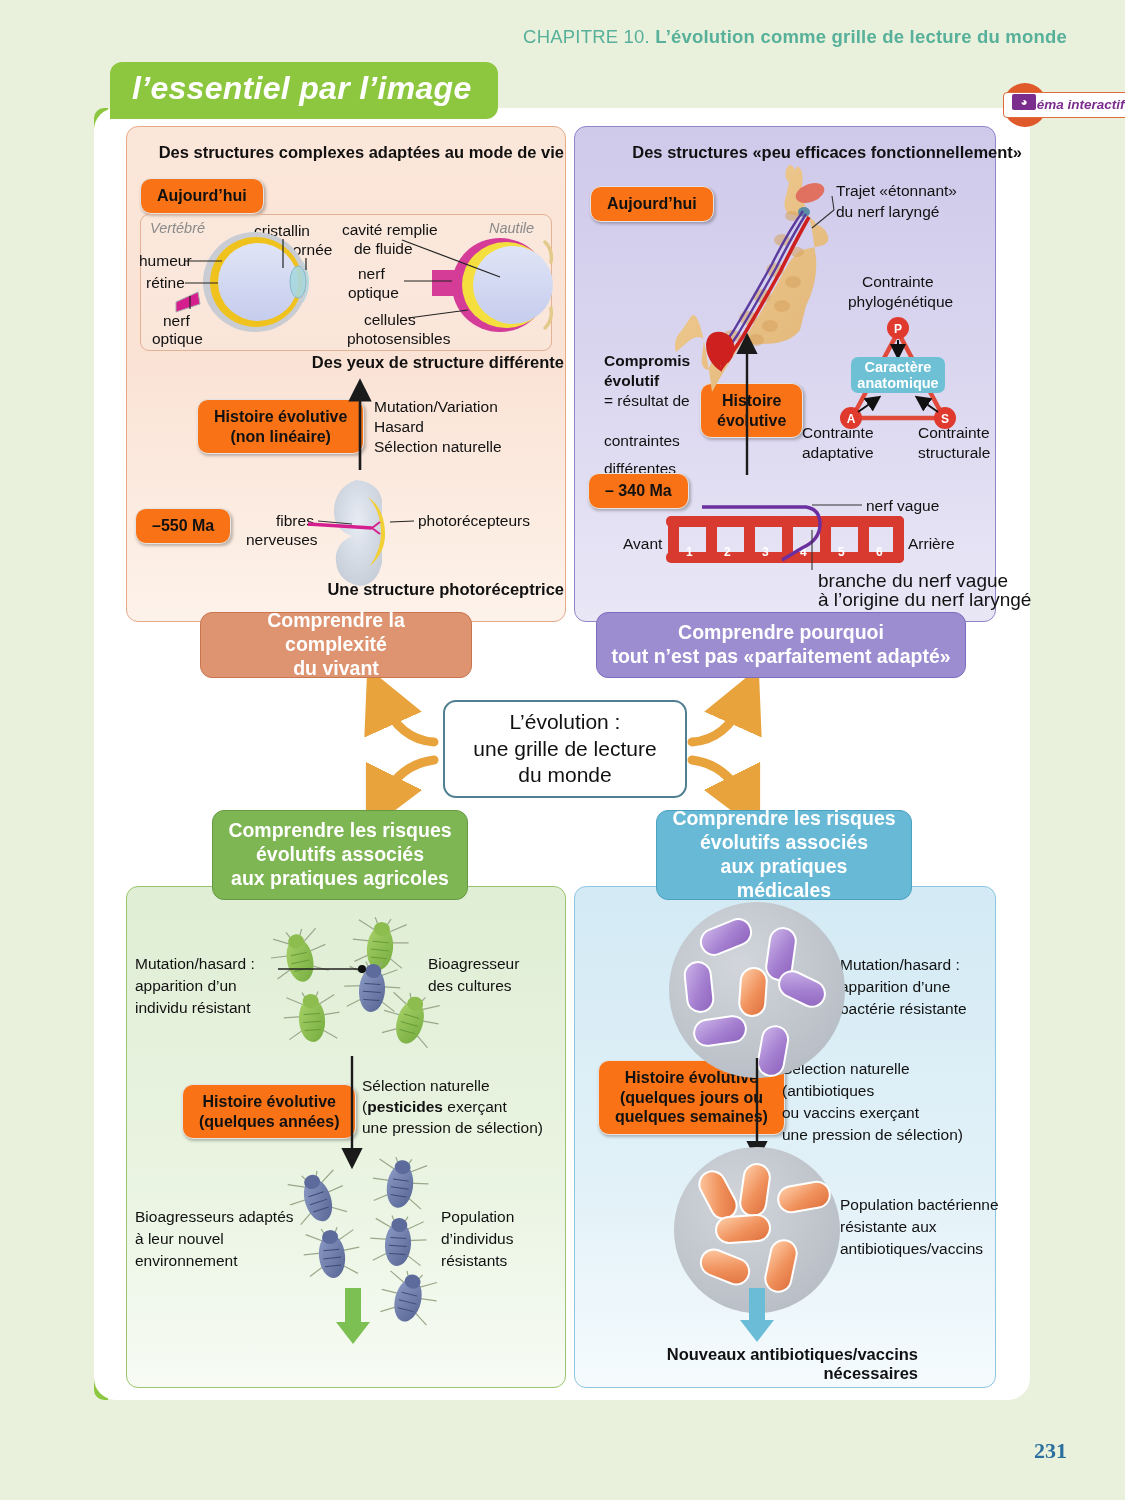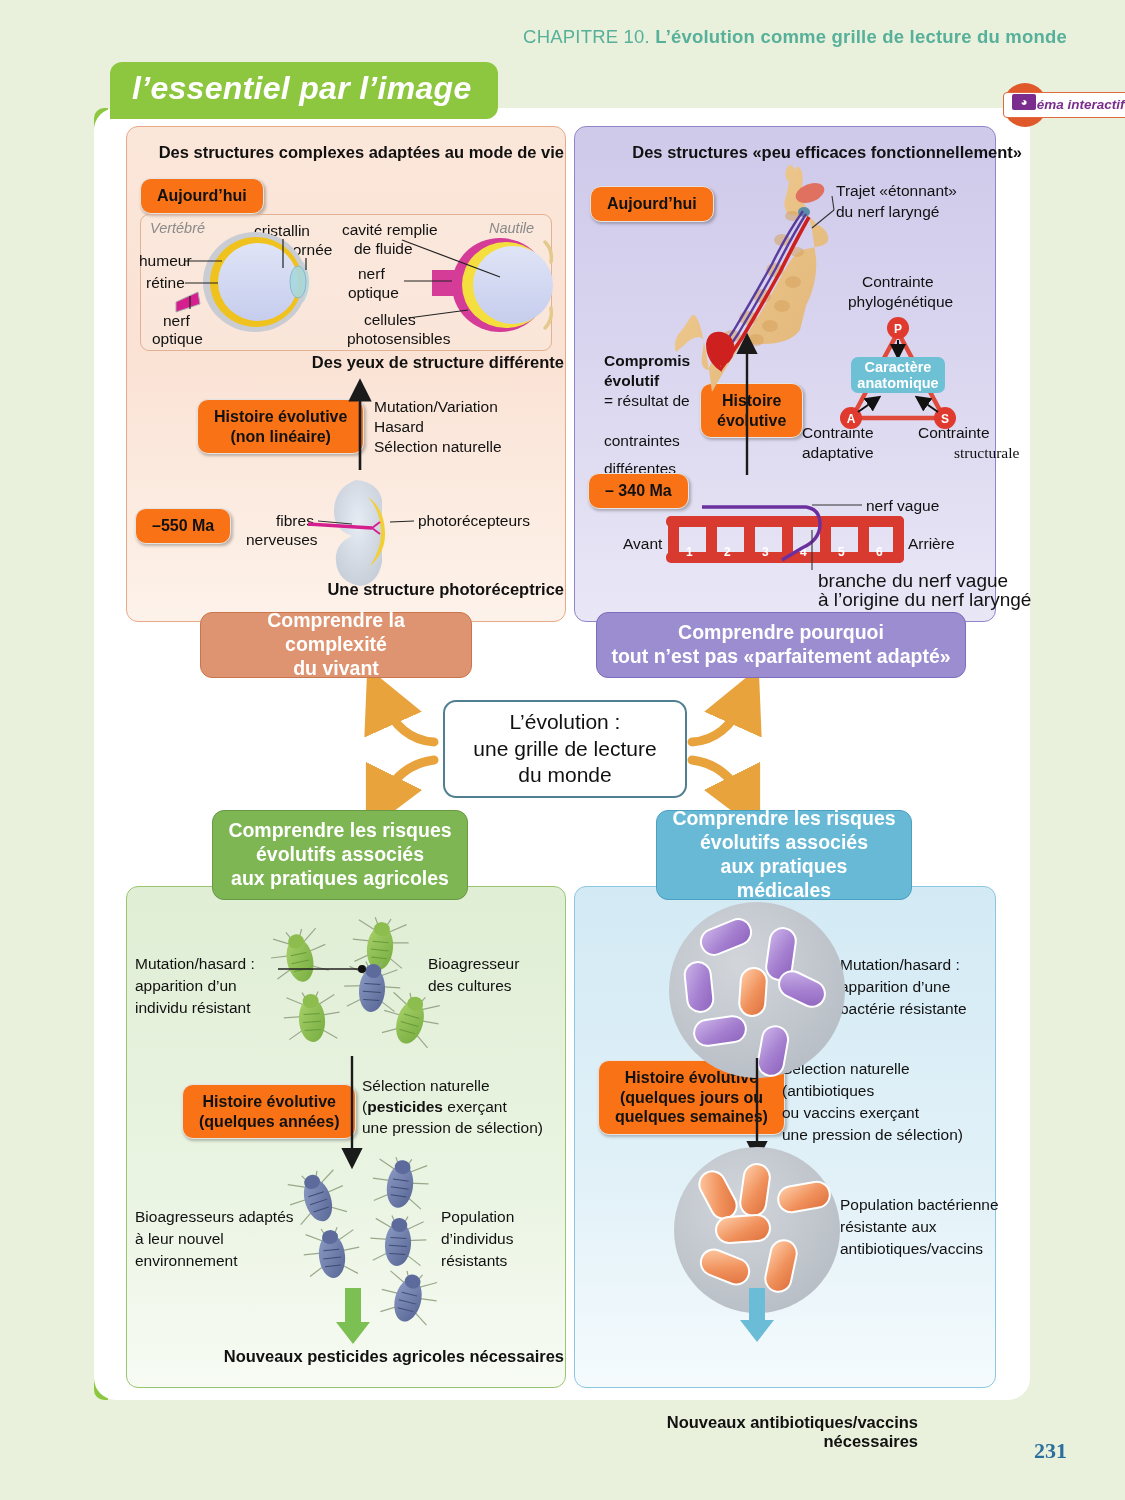"structurale" div.lbl { font-family: Liberation Serif, serif -> none; left: 954px -> 918px }
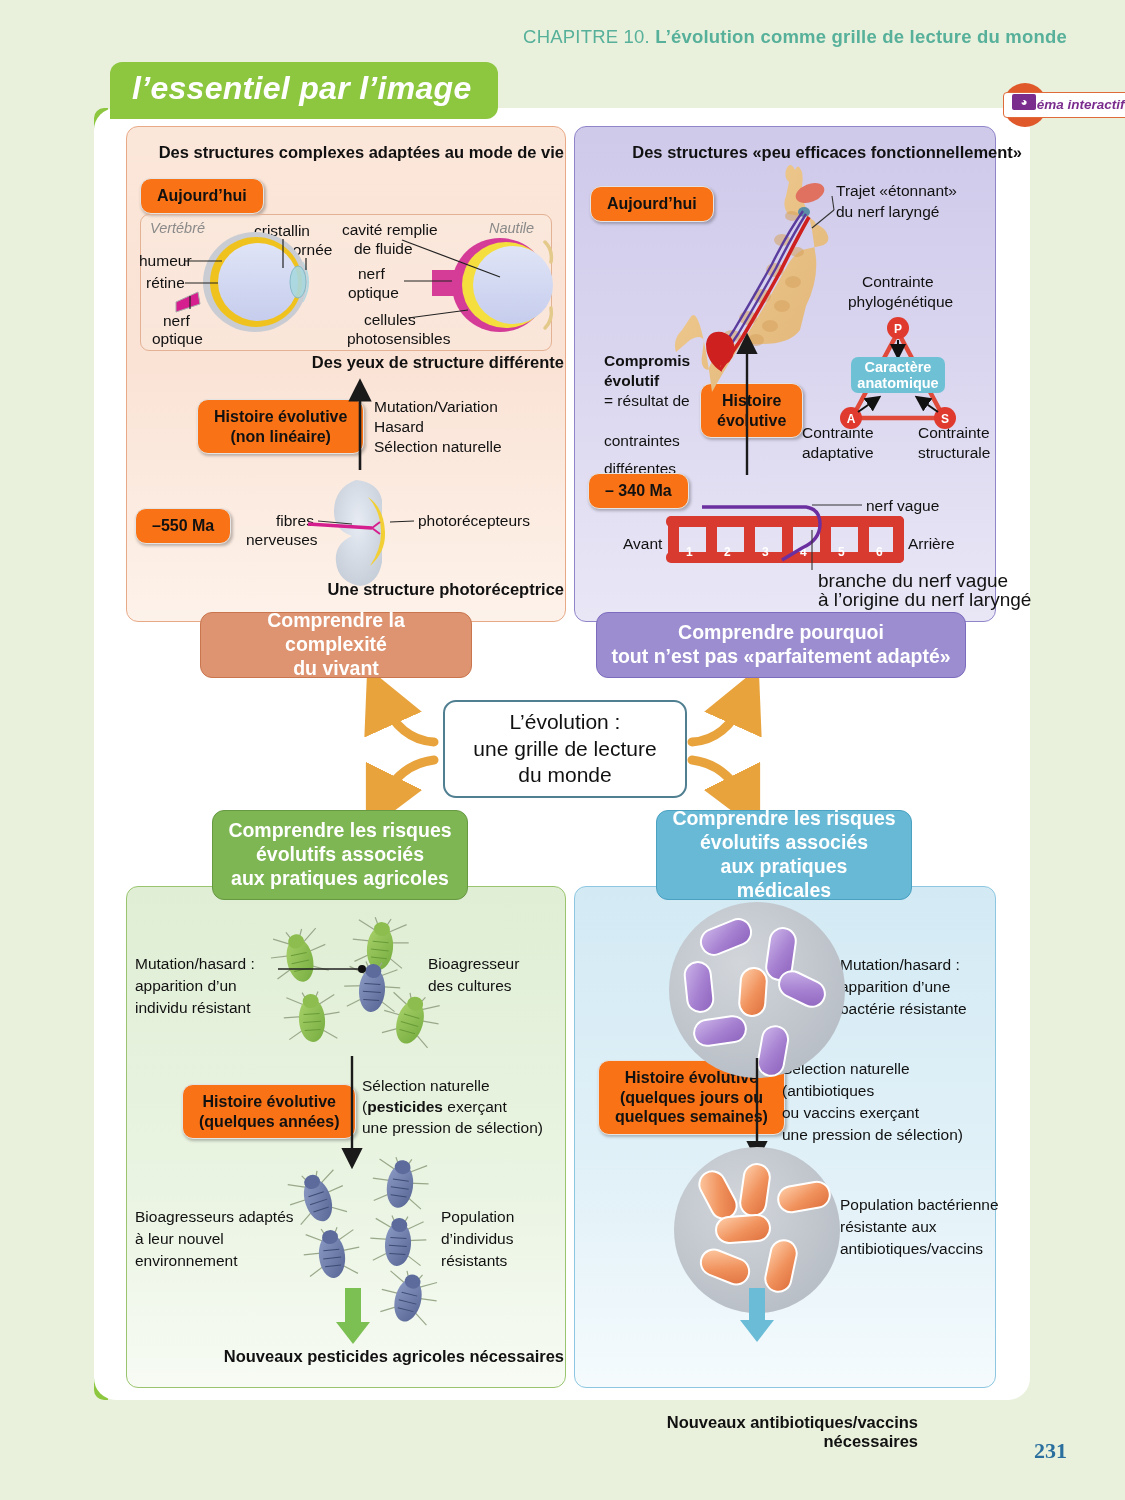"Nouveaux pesticides agricoles" div.cap { html: <div>Nouveaux pesticides agricoles nécessaires</div> -> none }
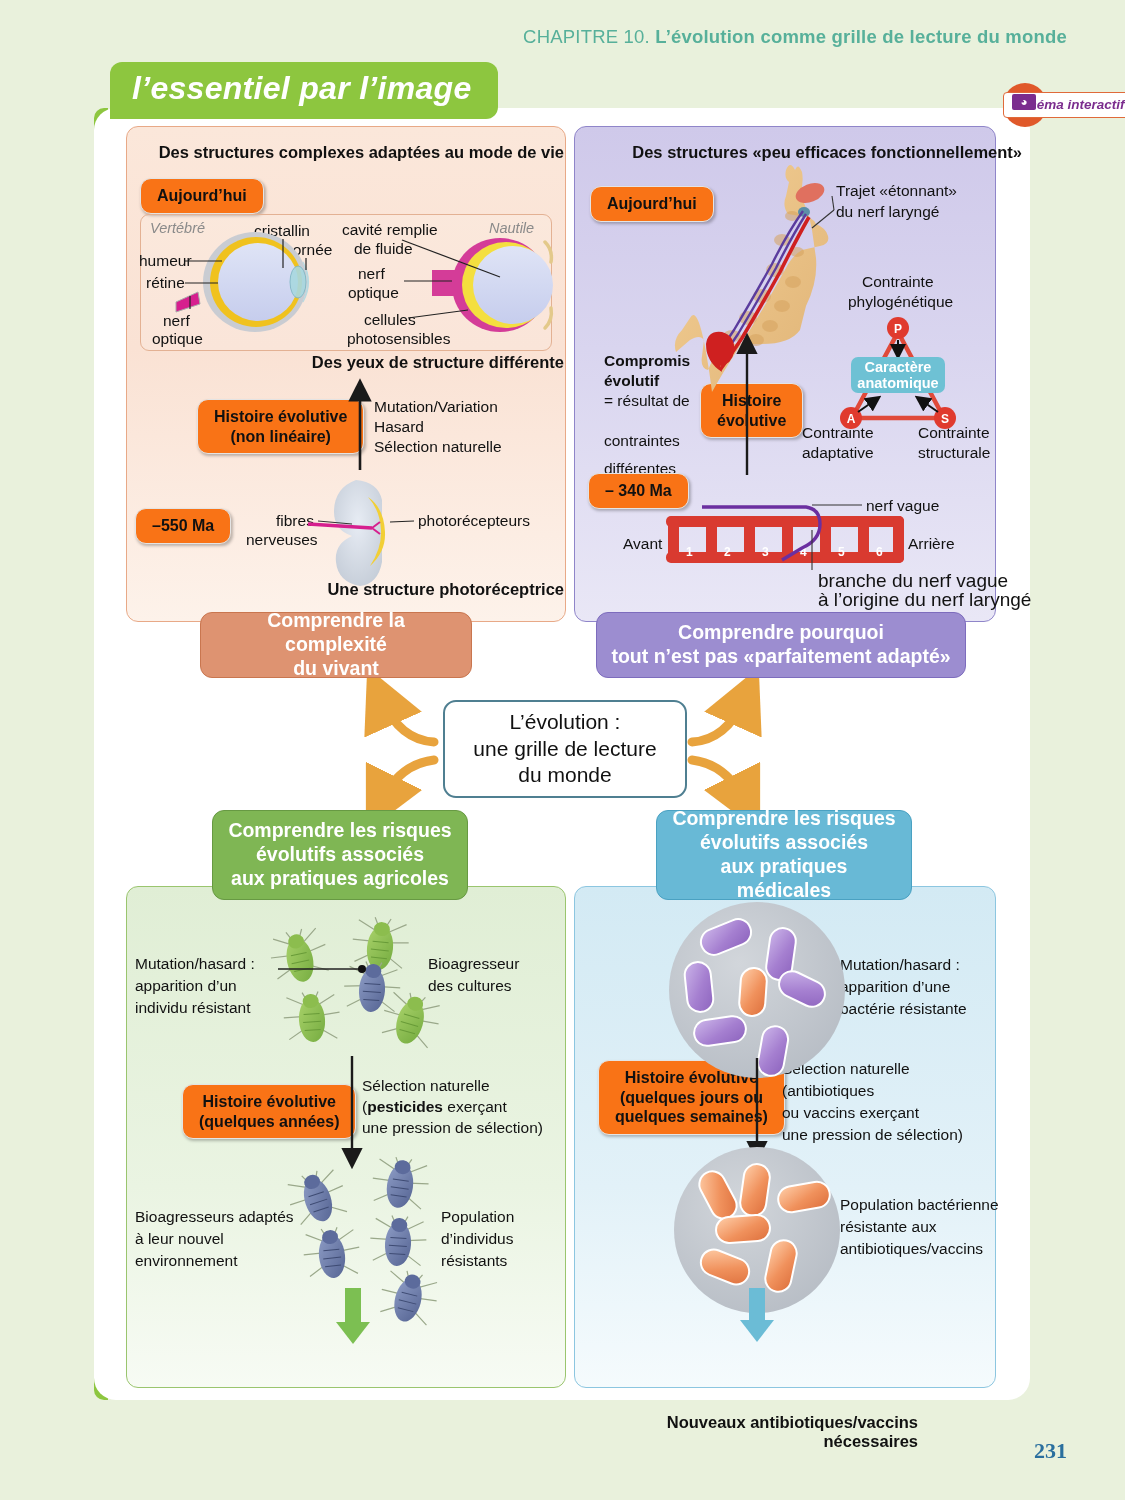"Nouveaux antibiotiques/vaccins" div.cap { top: 1413px -> 1345px }
